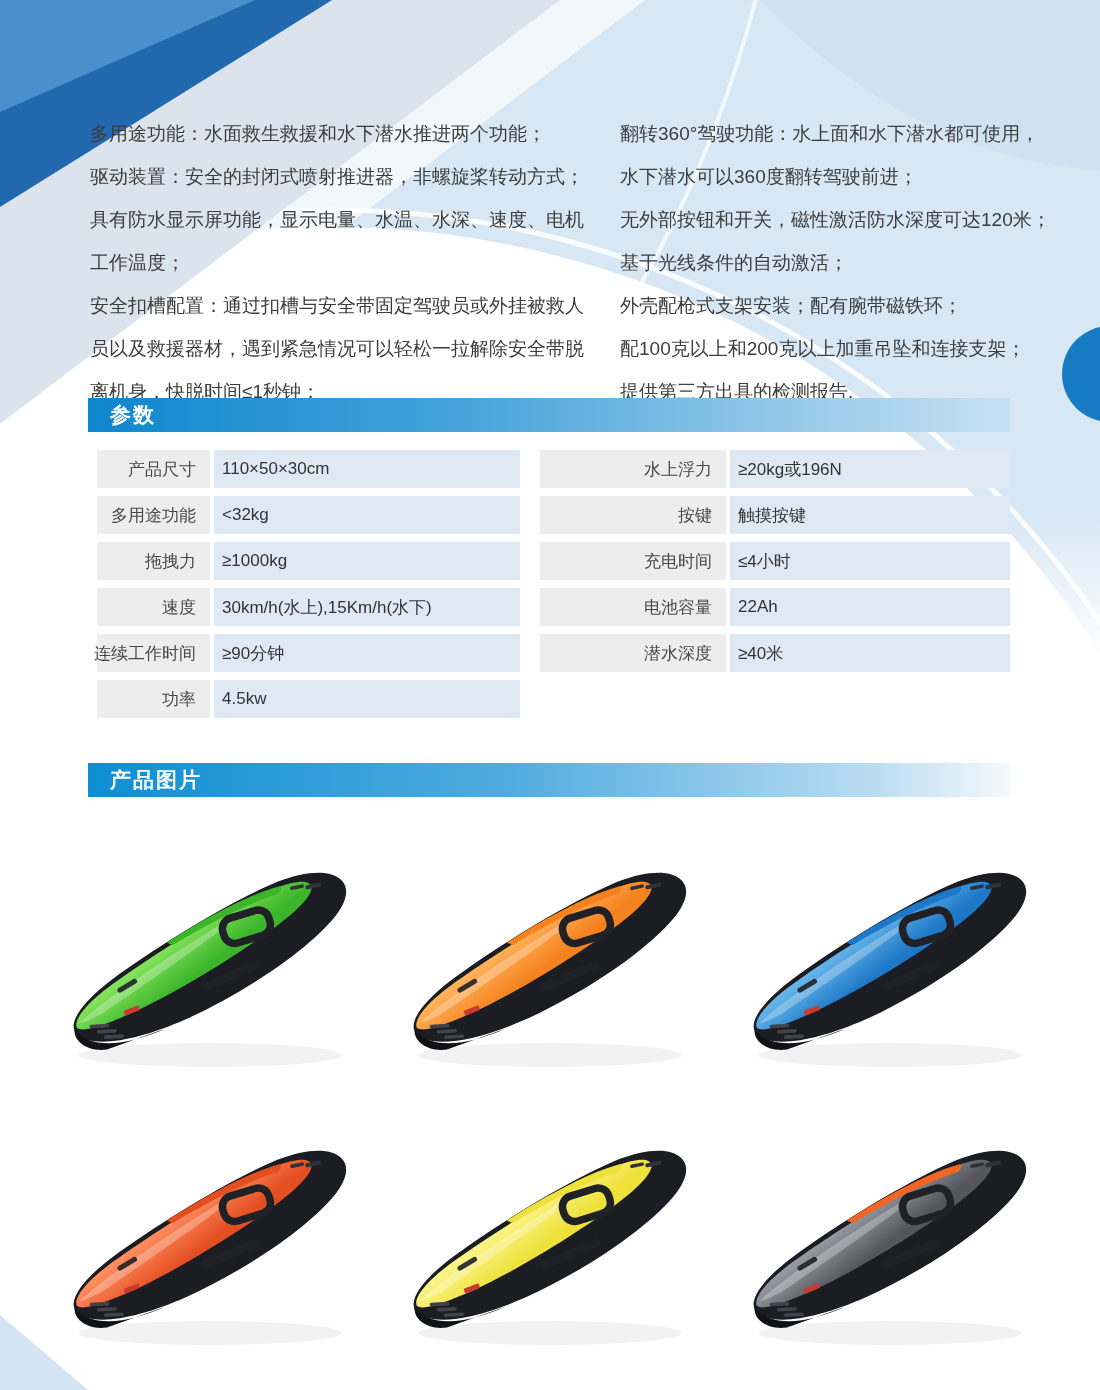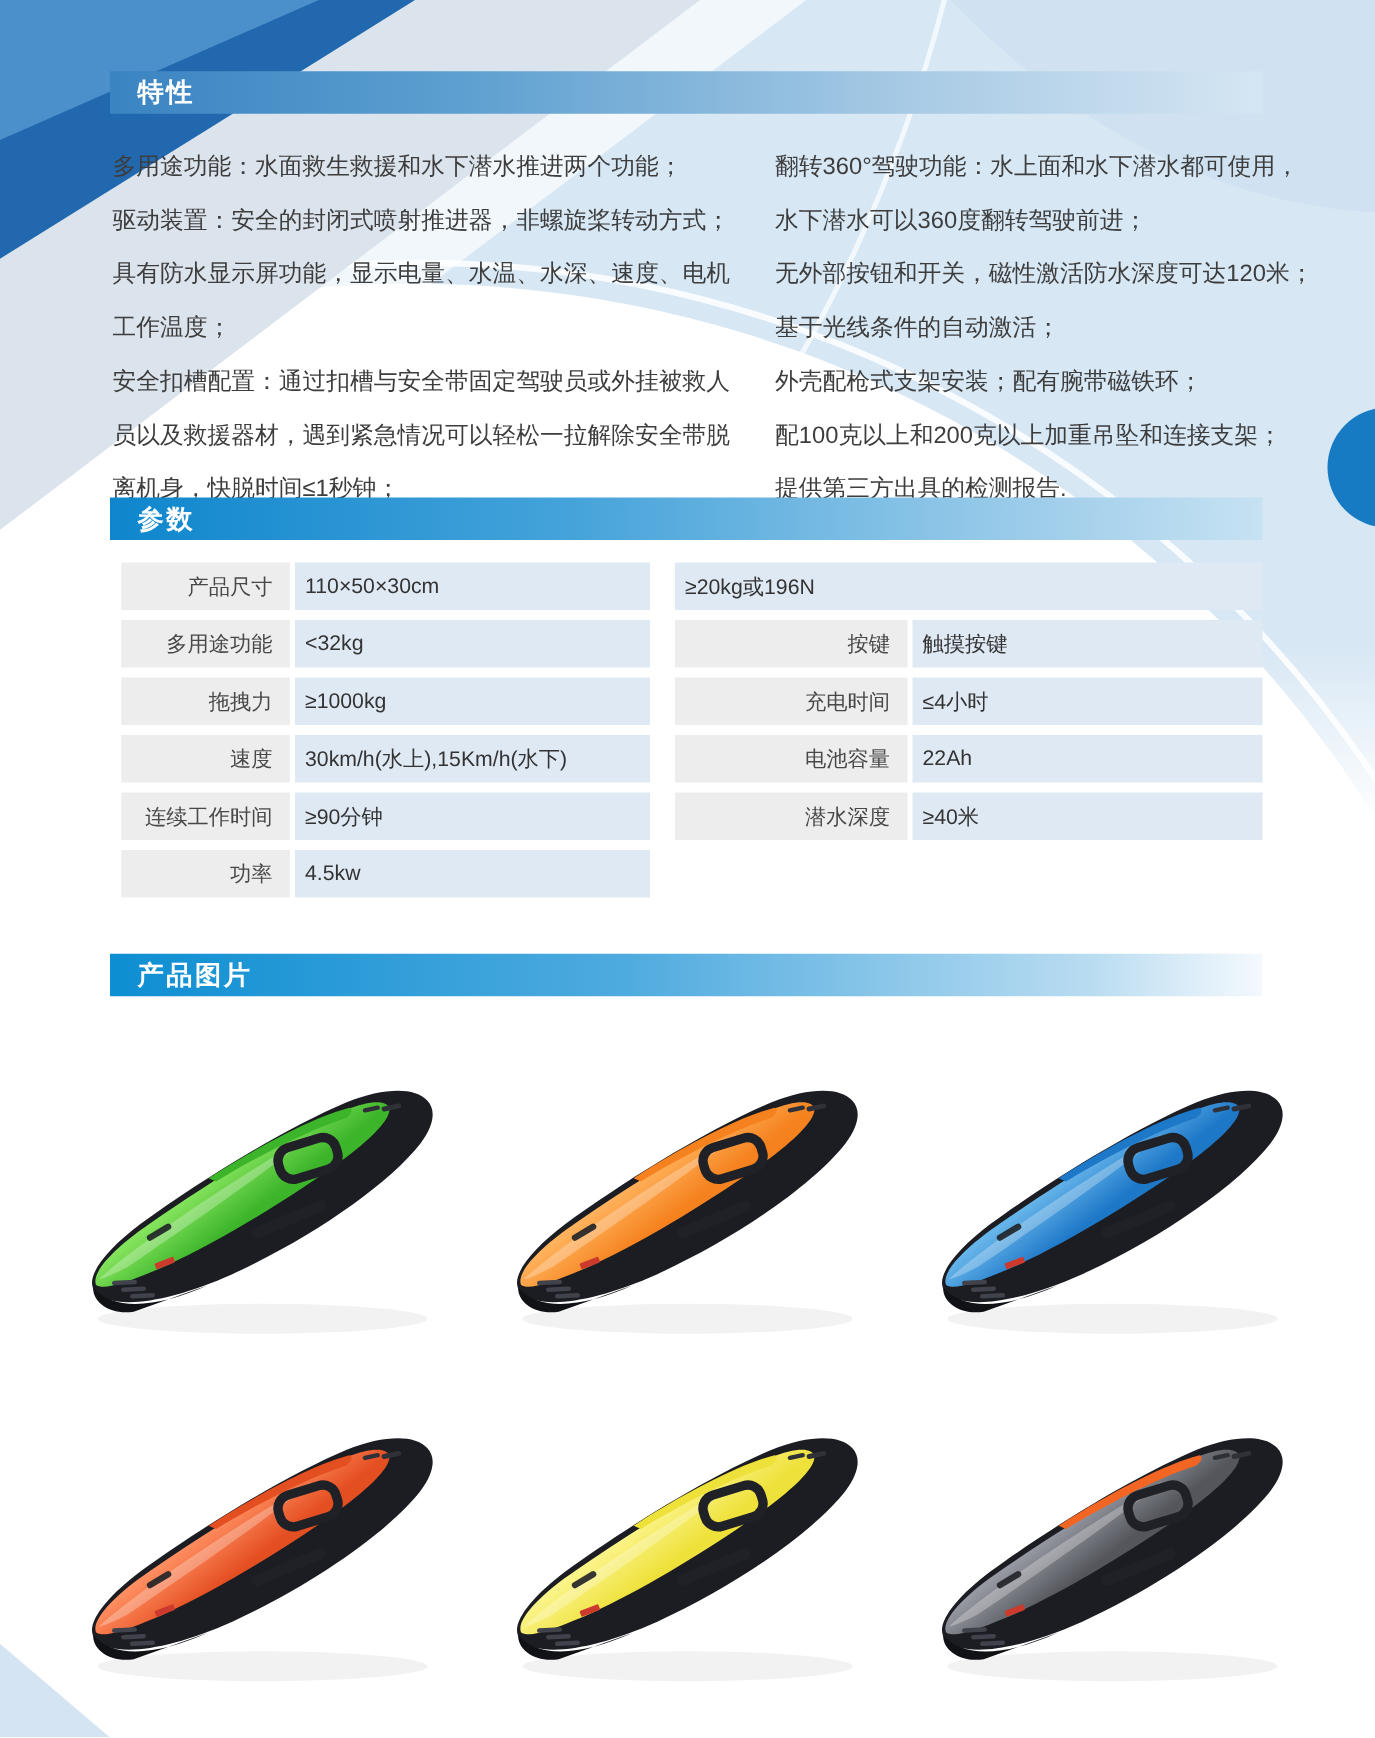"特性" div.bar { html: <div> <span>特性</span> </div> -> none }
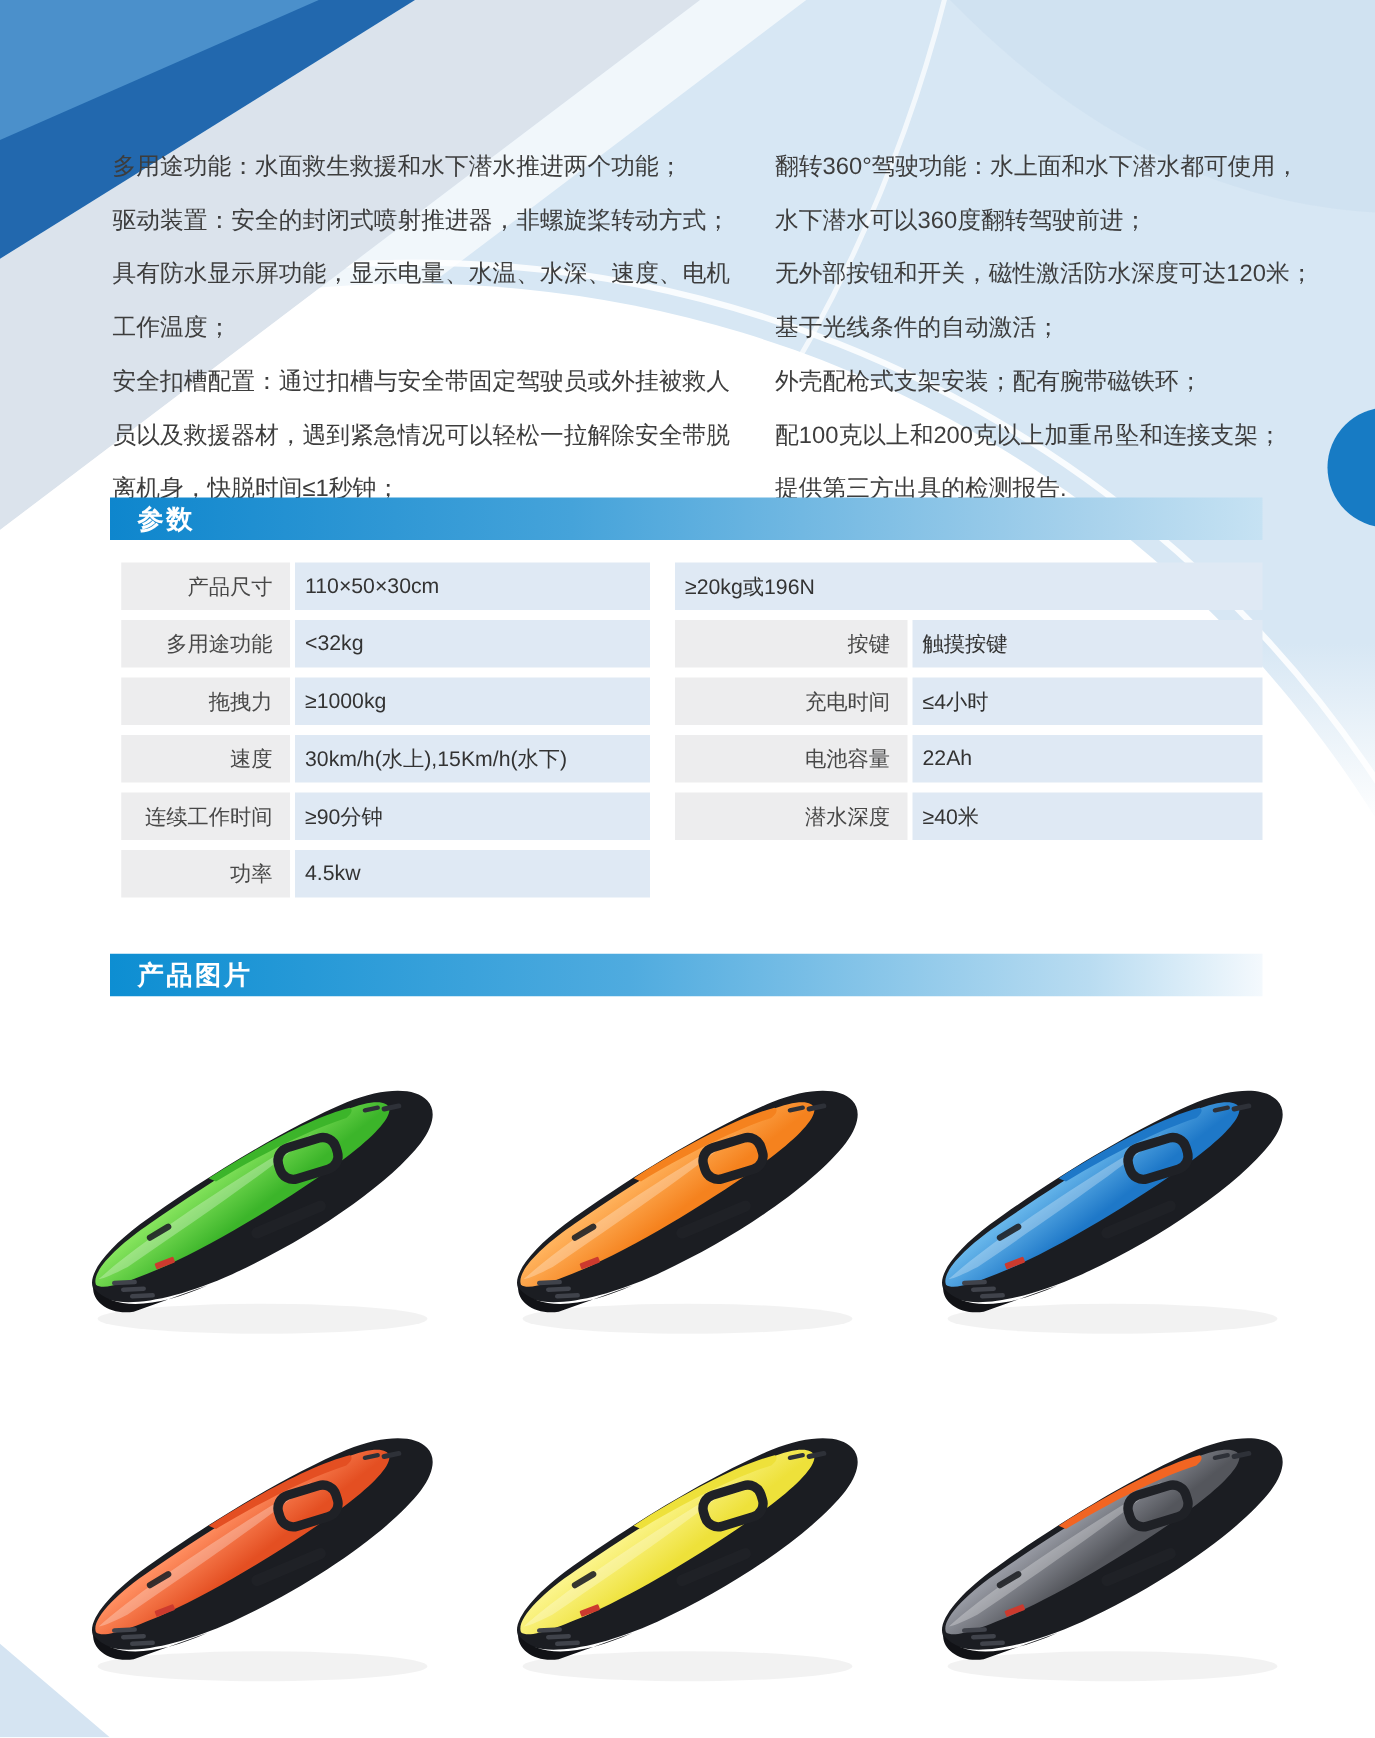"产品尺寸" .spec-table.left .spec-label { width: 135px -> 113px }
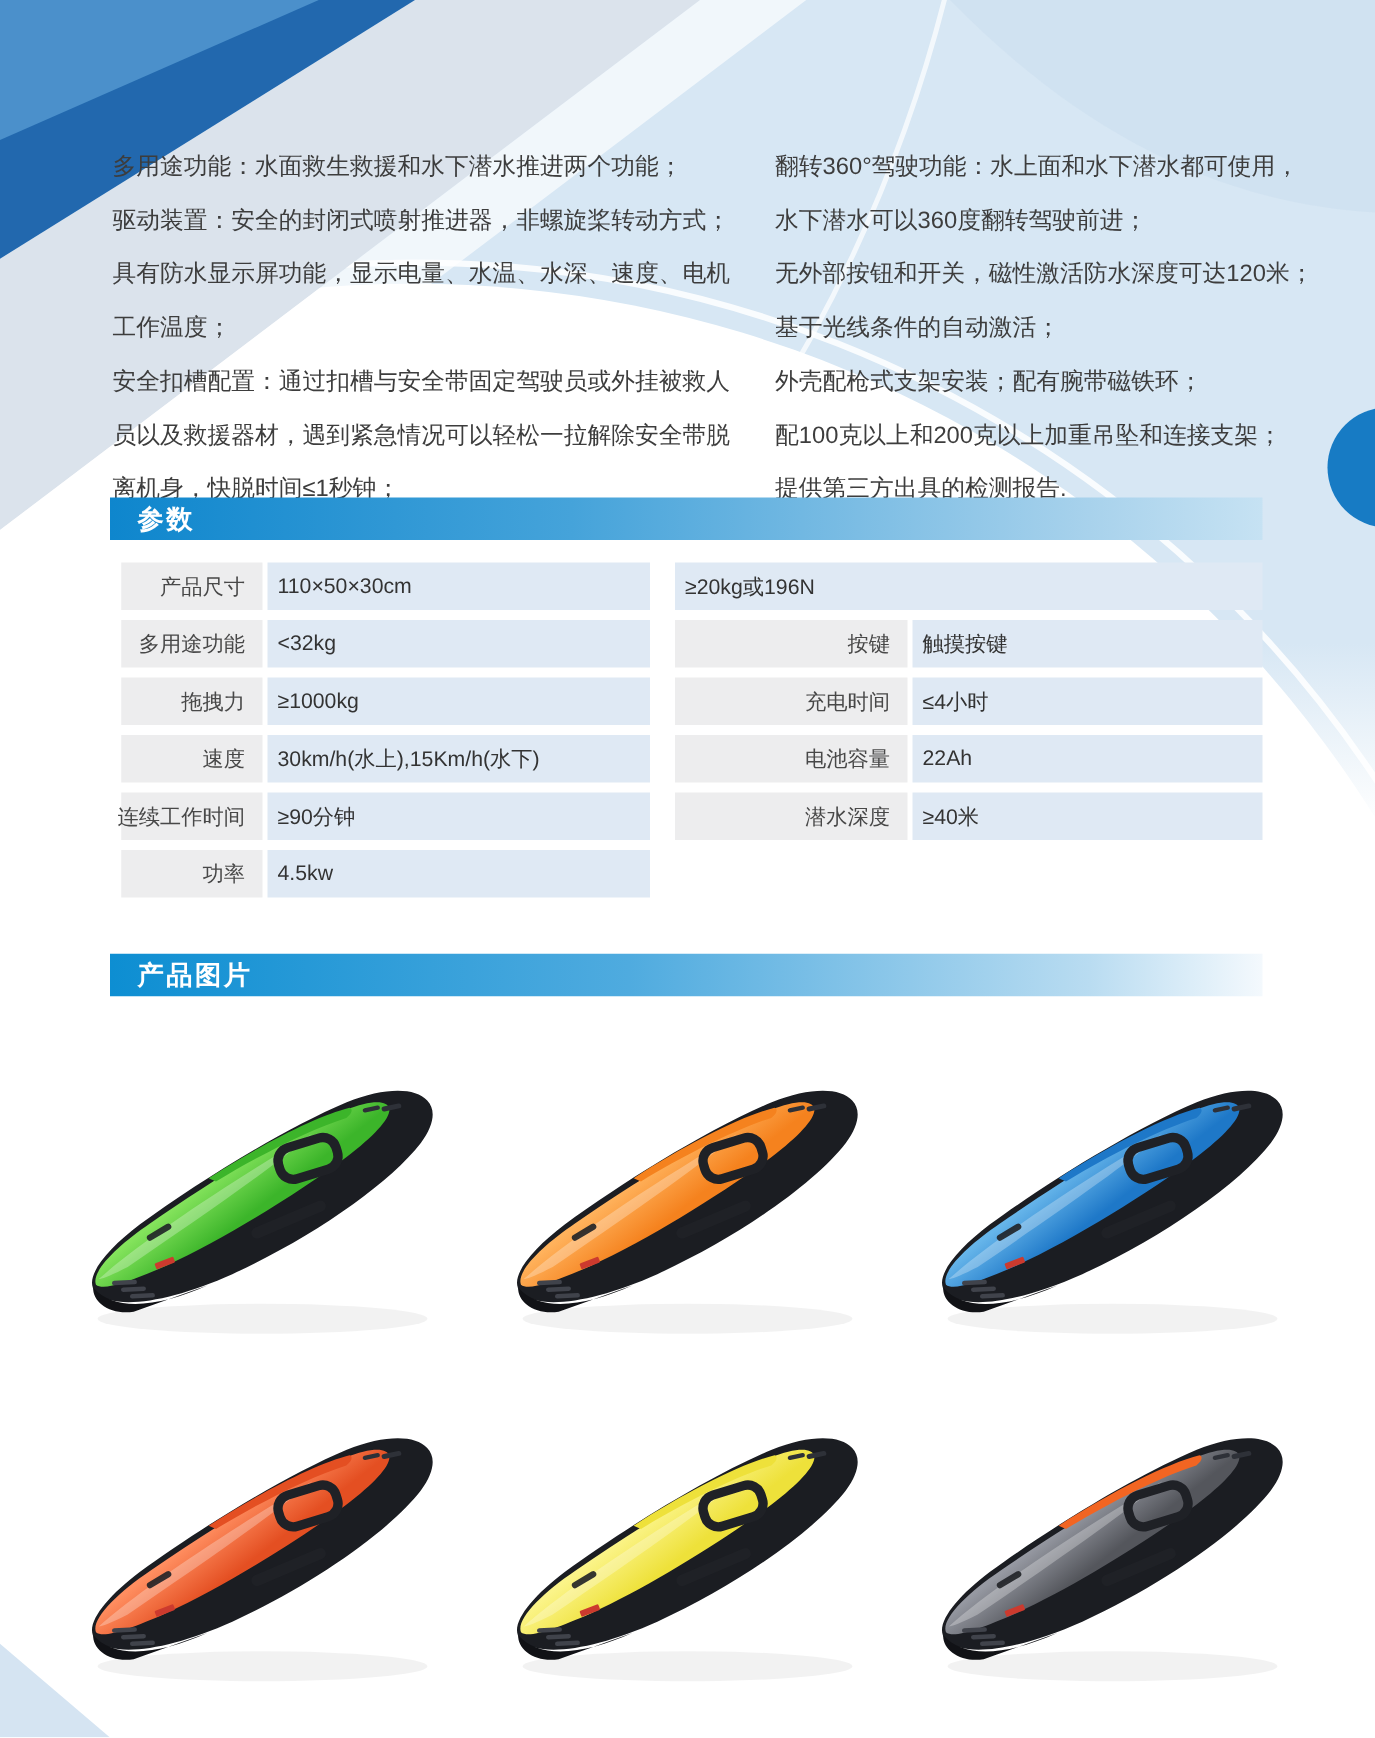"水上浮力" div.spec-label { html: none -> <div>水上浮力</div> }
